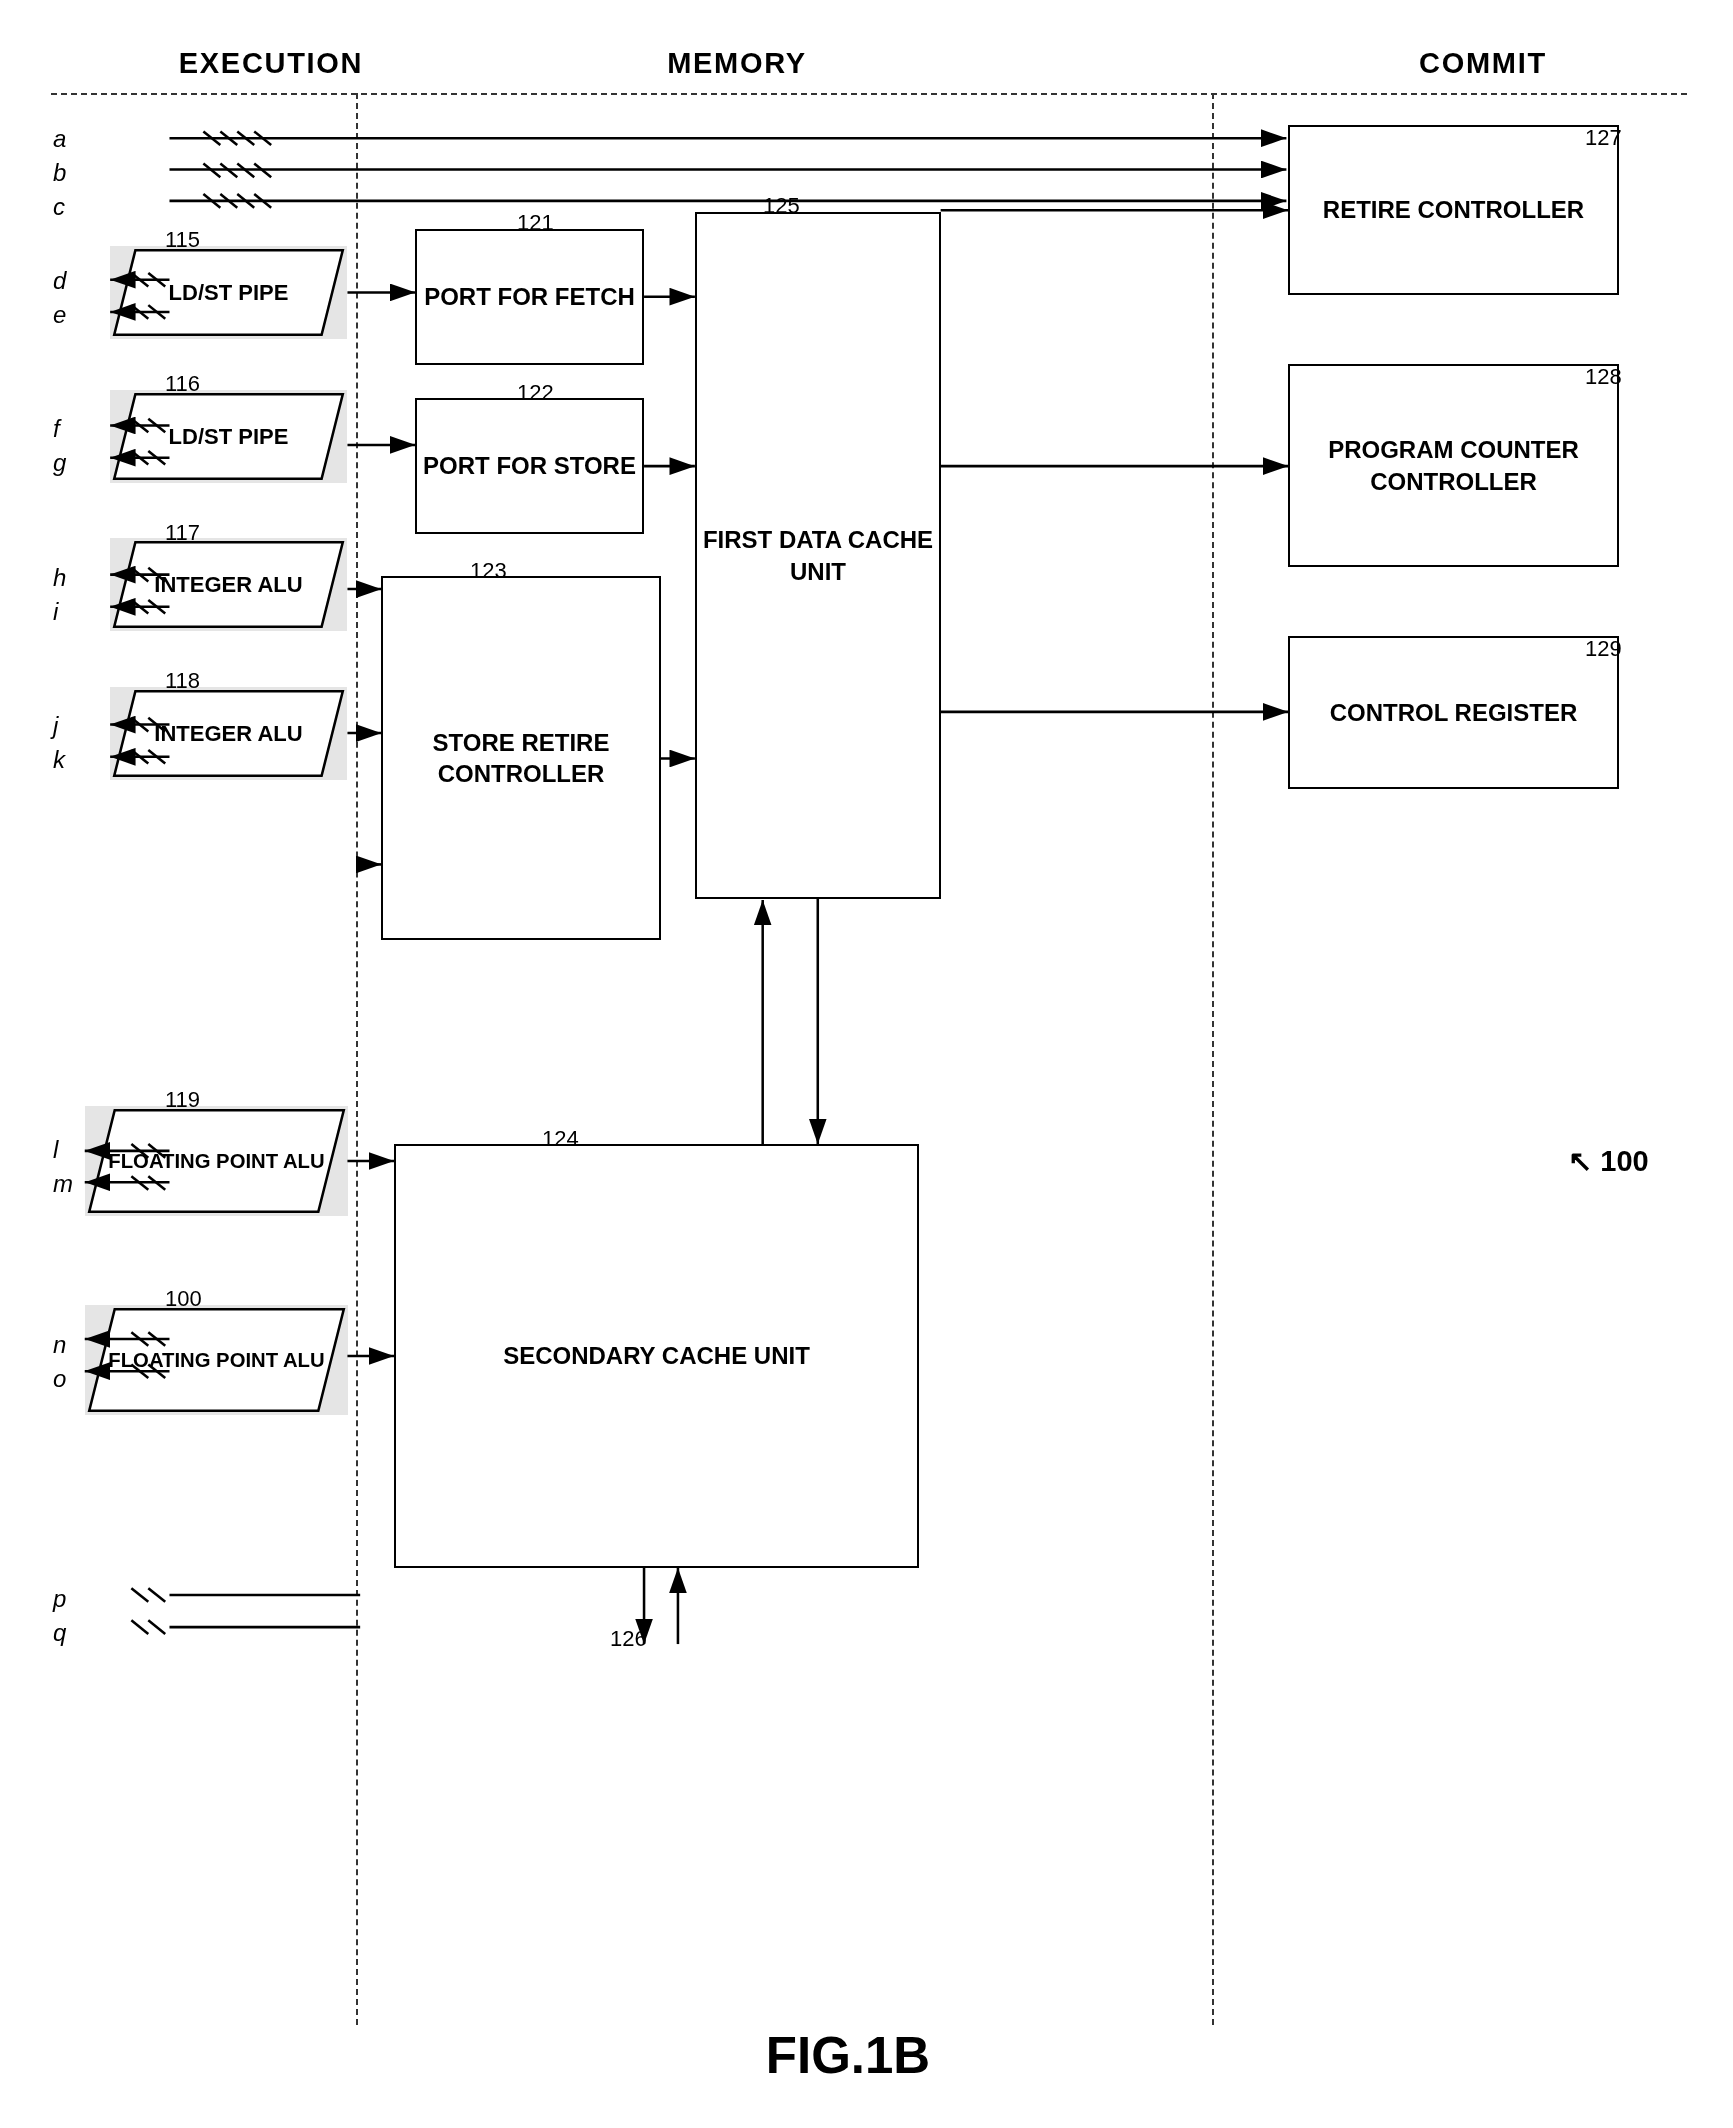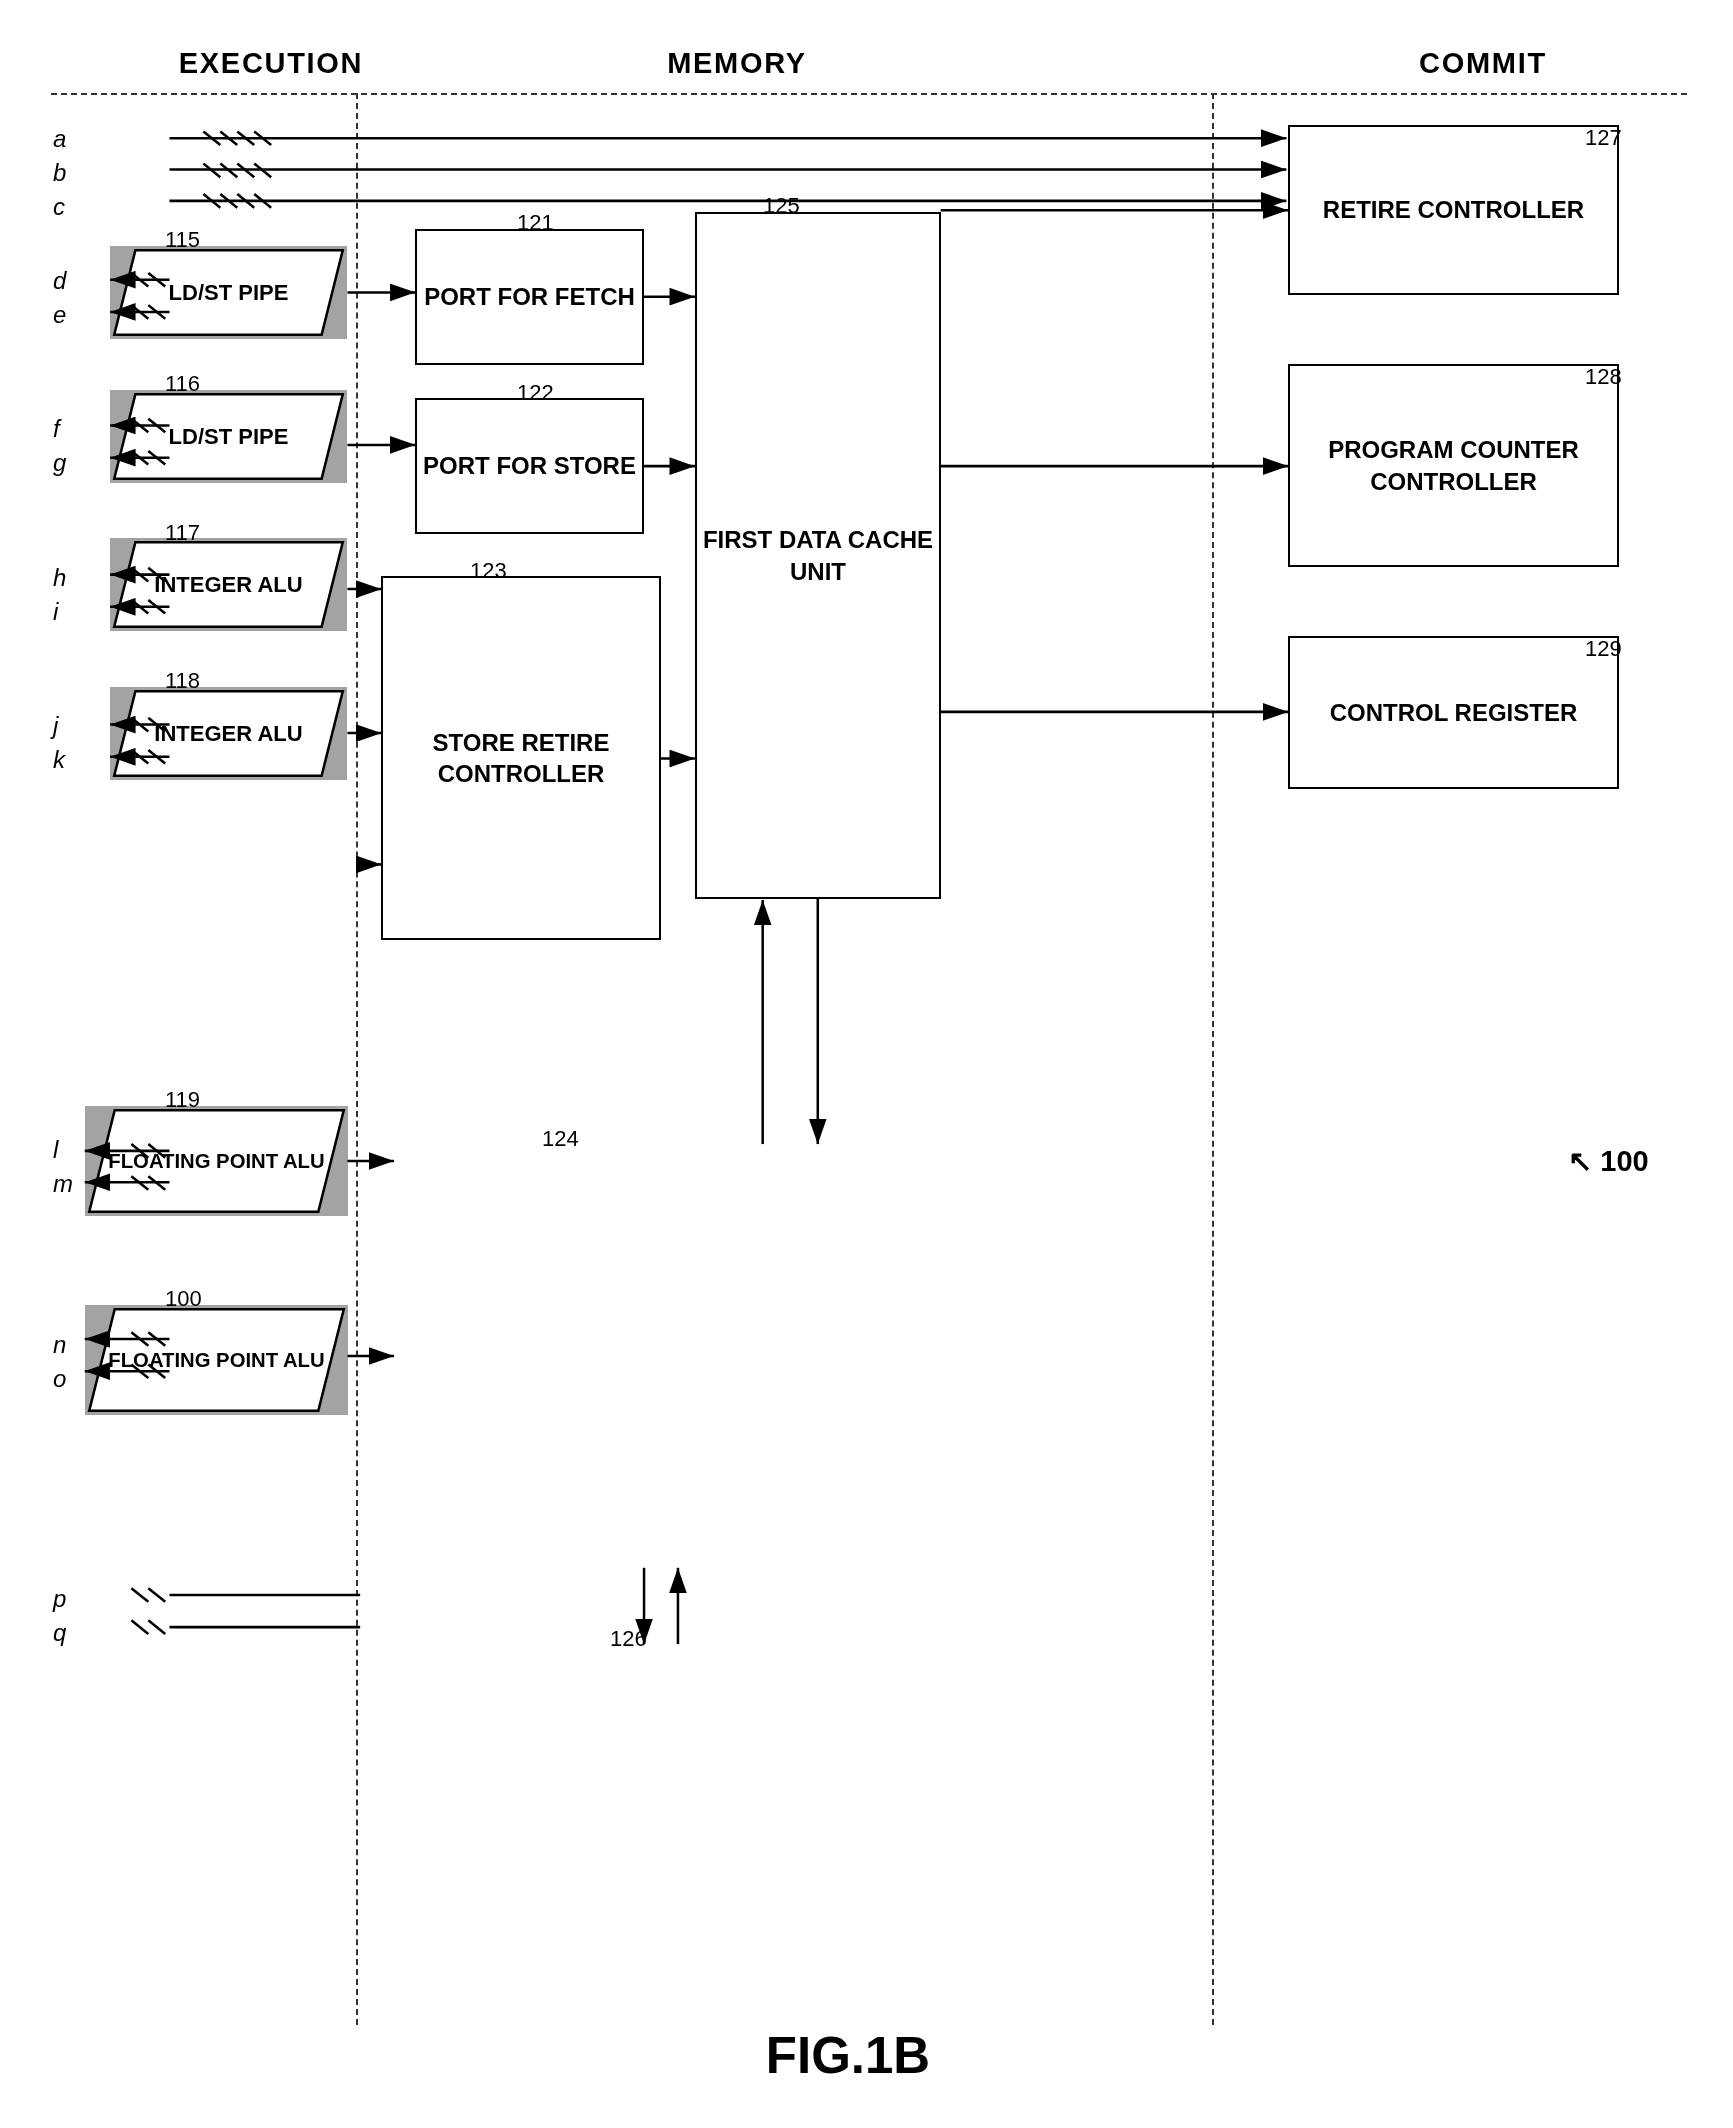"LD/ST PIPE" .parallelogram { background: #a3a3a3 -> #e5e5e5 }
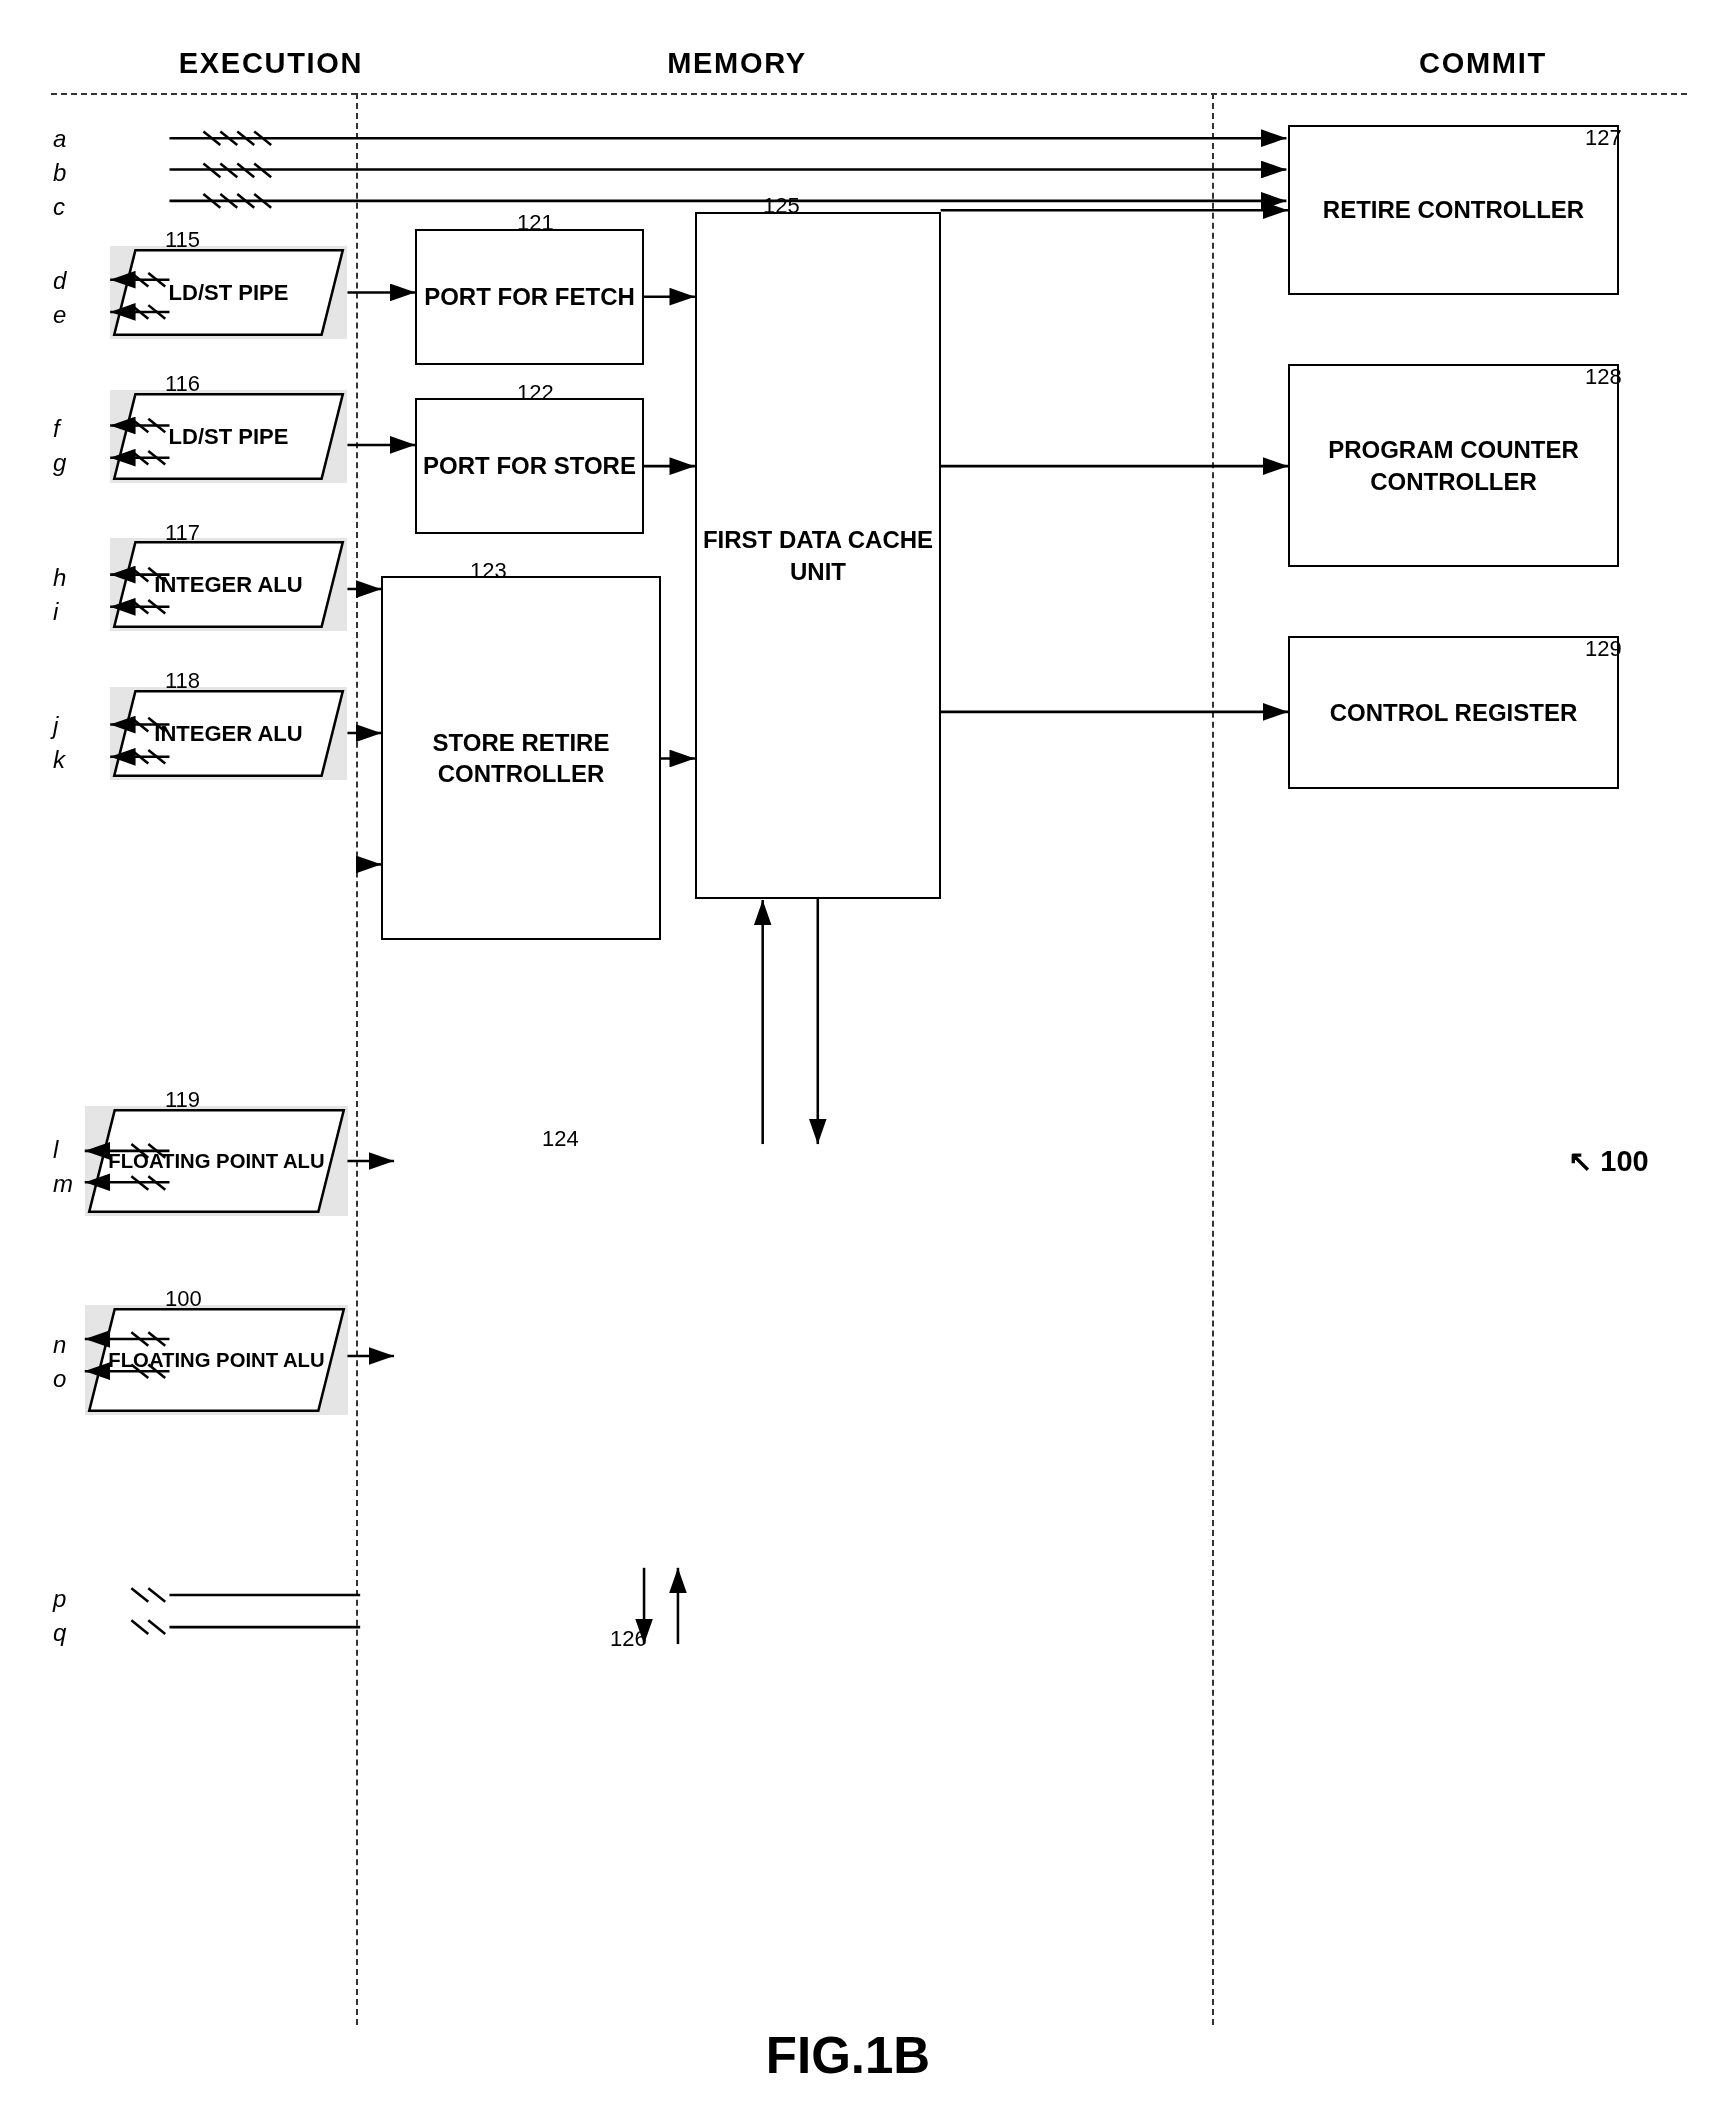"SECONDARY CACHE UNIT" div.box { html: none -> <div>SECONDARY CACHE UNIT</div> }
